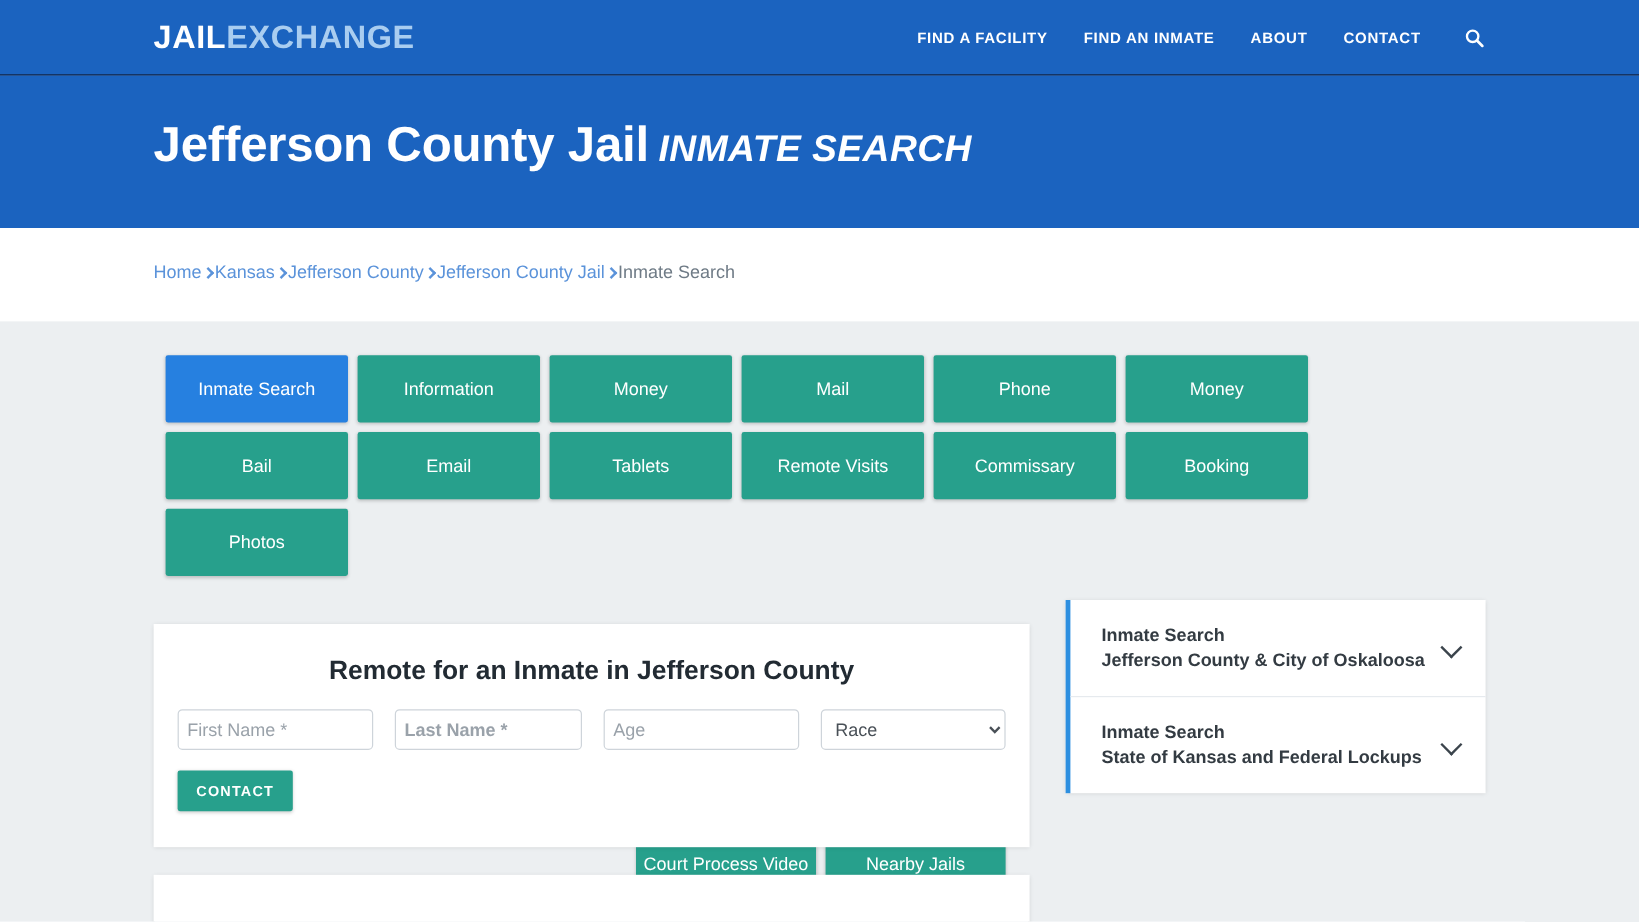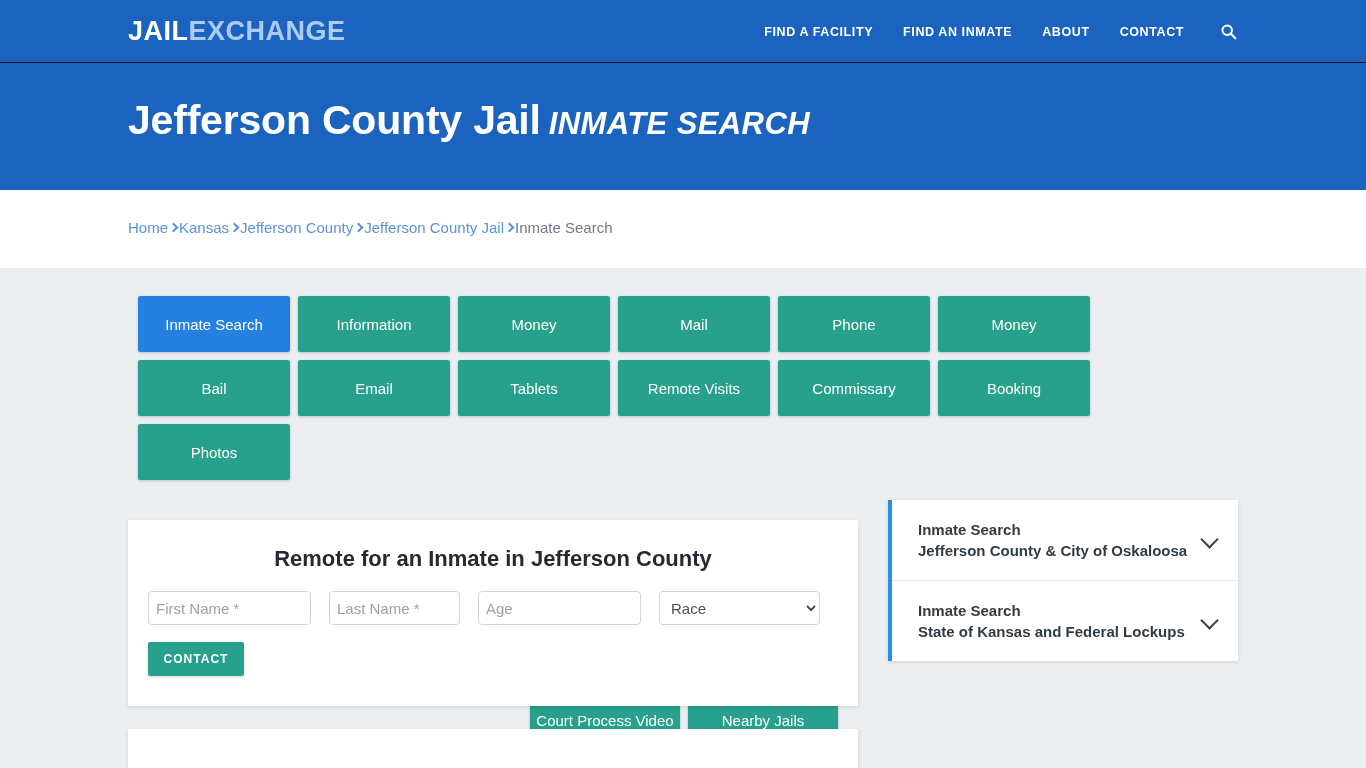"Last Name *" .f-last { font-weight: none -> bold; width: 131px -> 156px }
